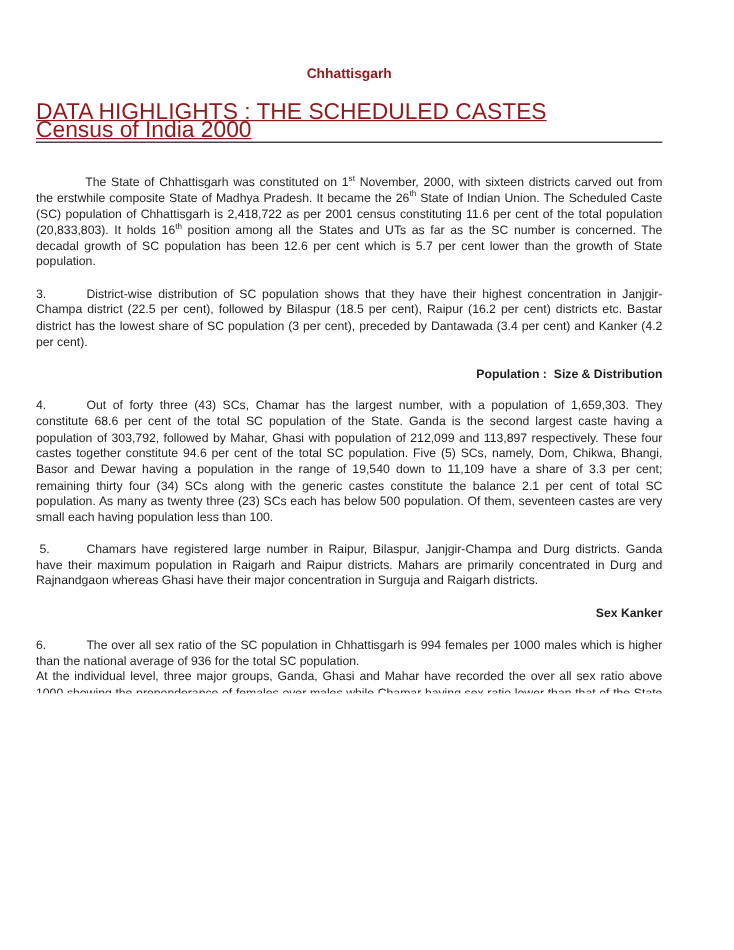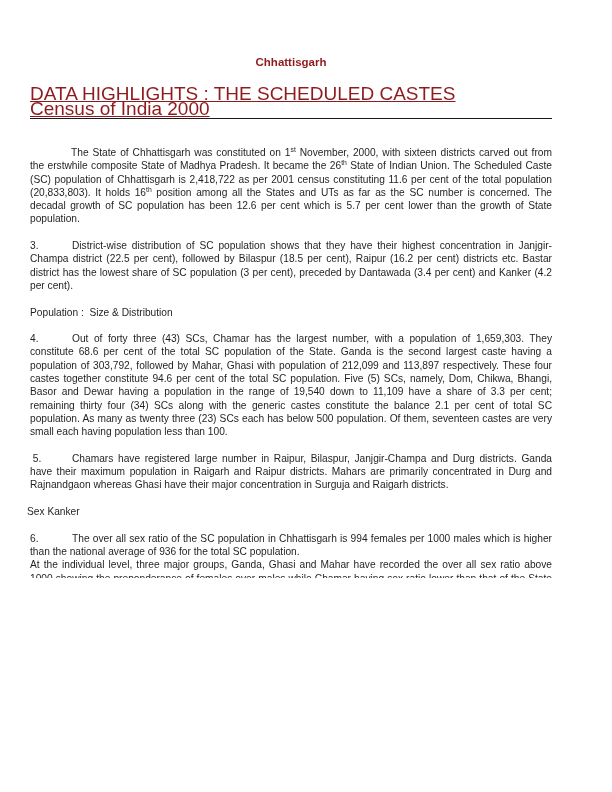"Population : Size & Distribution" .heading { font-weight: 400 -> 700; text-align: none -> right }
